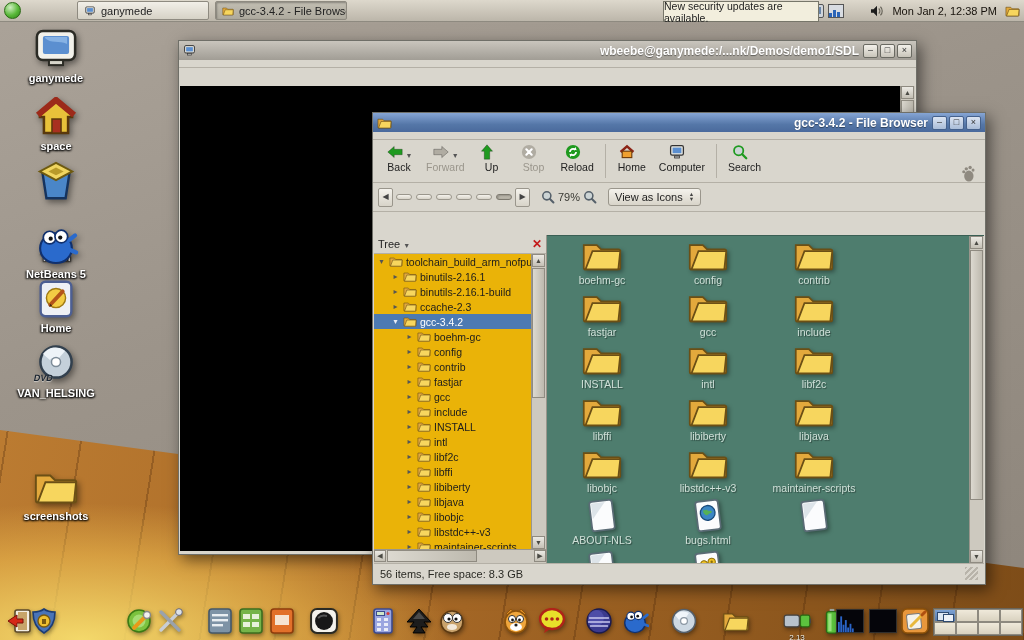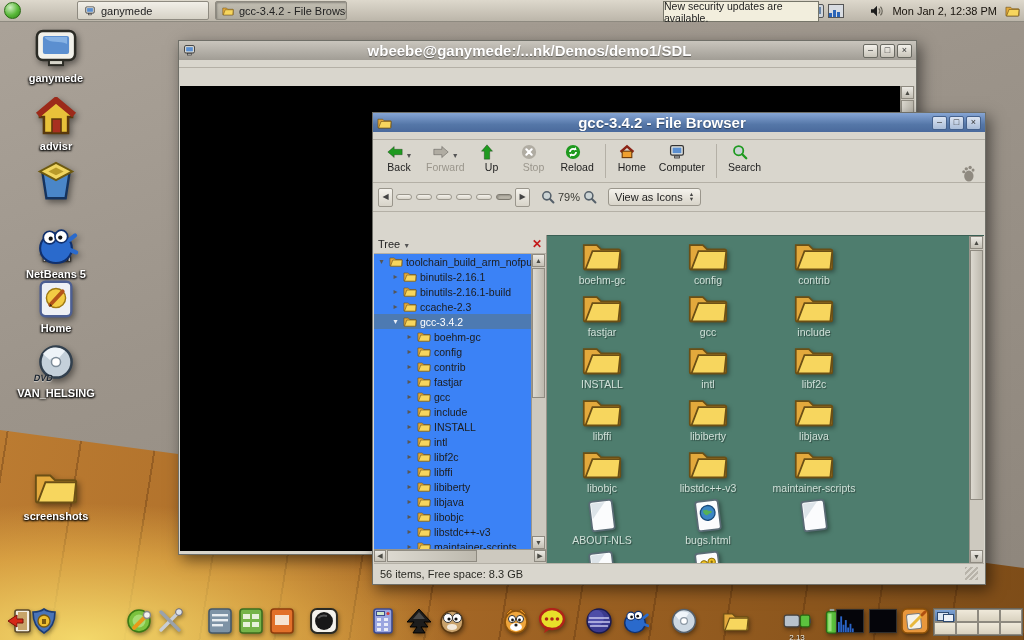"wbeebe@ganymede:/...nk/Demos/demo1/SDL" .titlebar .t-title { font-size: 15px -> 12px; text-align: center -> right }
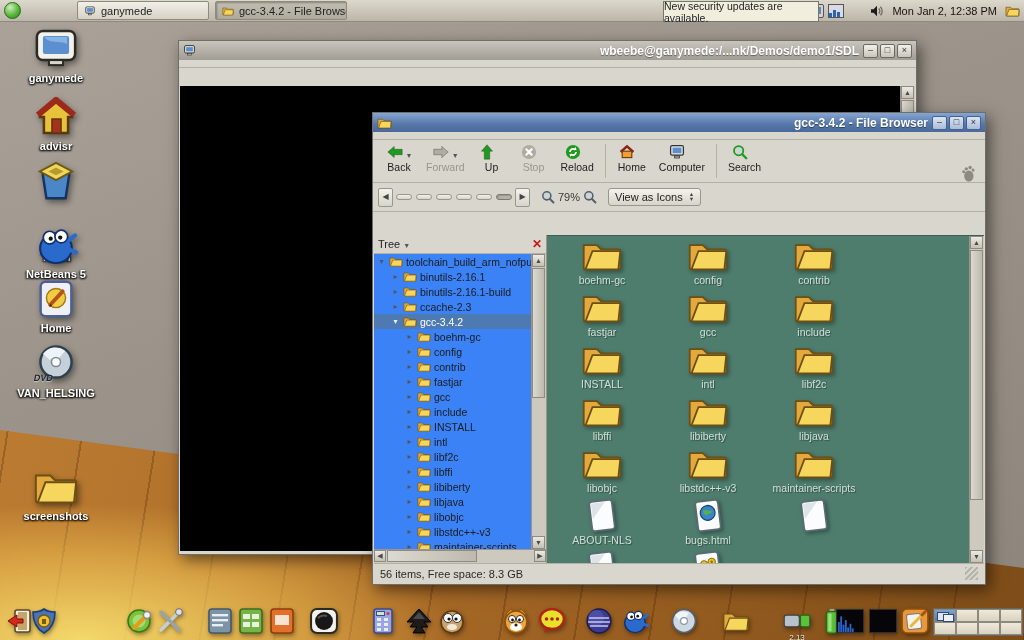"advisr" span.dlabel { text: advisr -> space }
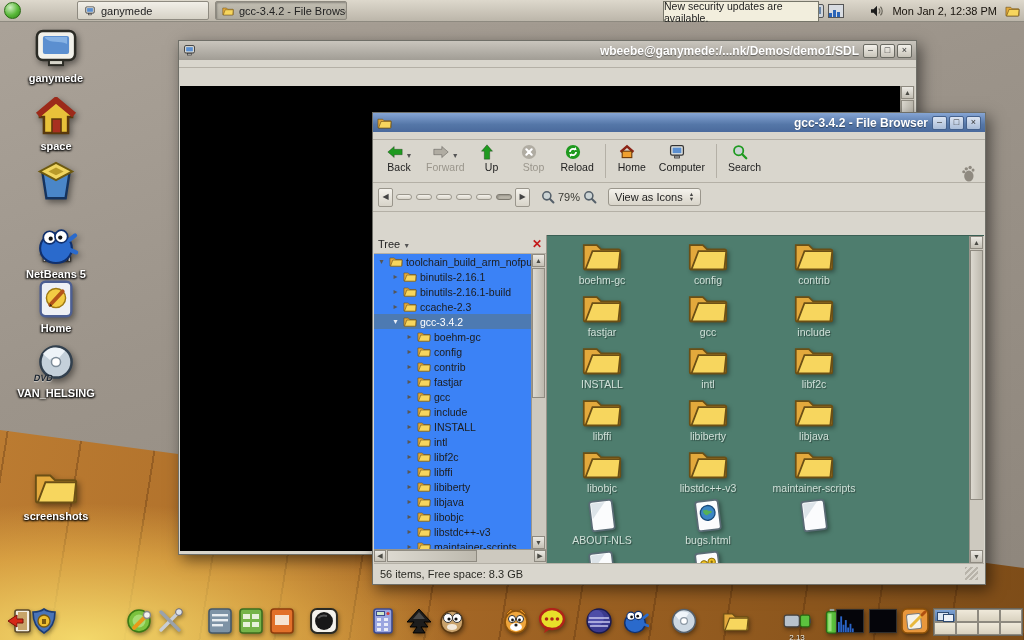"toolchain_build_arm_nofpu" #side-tree-wrap { background: #3b82f6 -> #eab308 }
